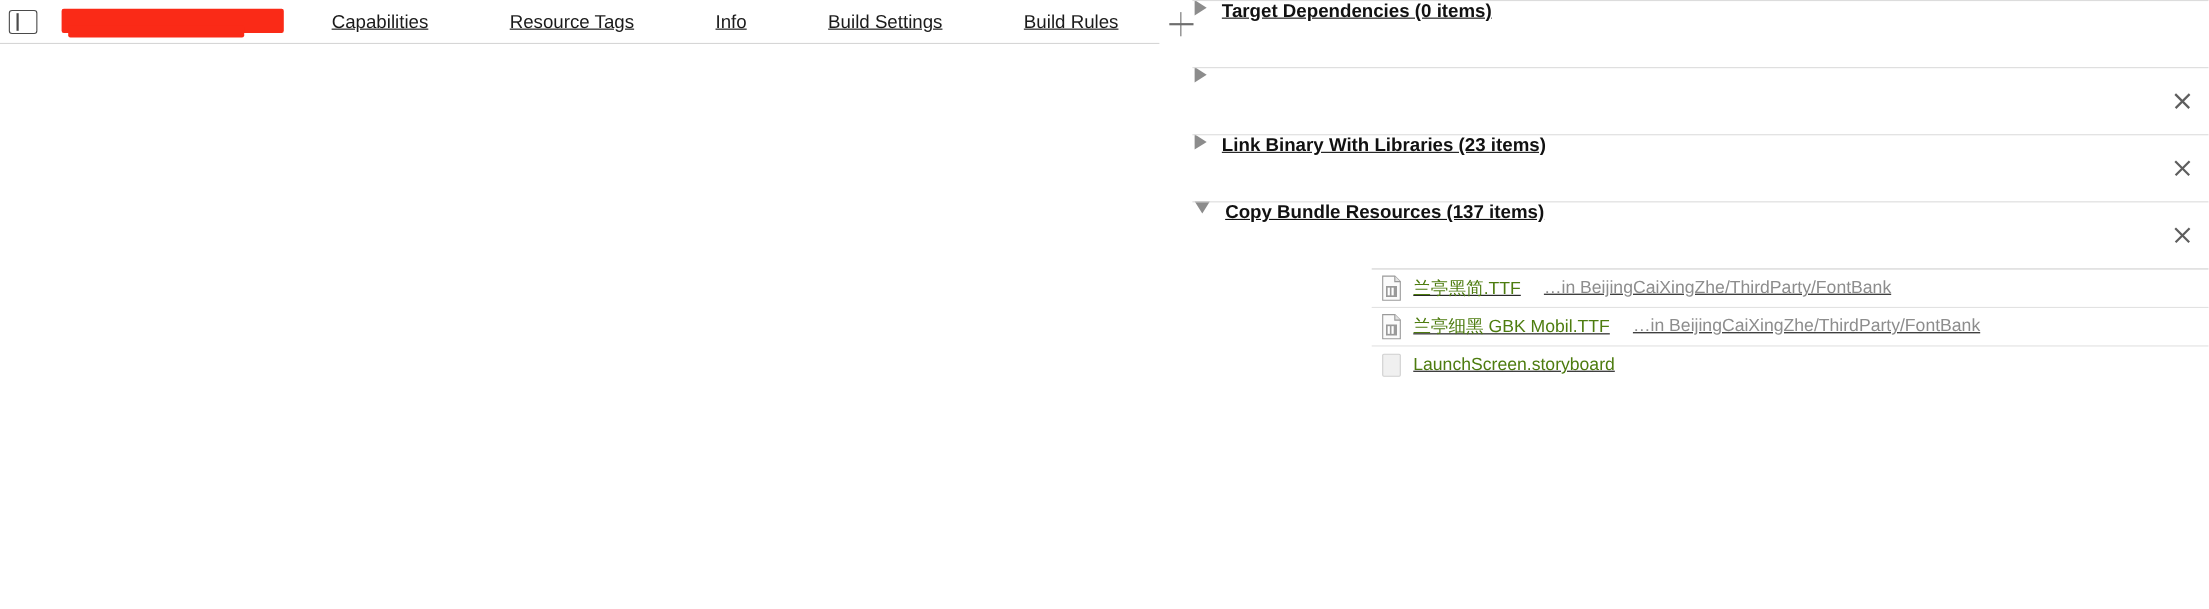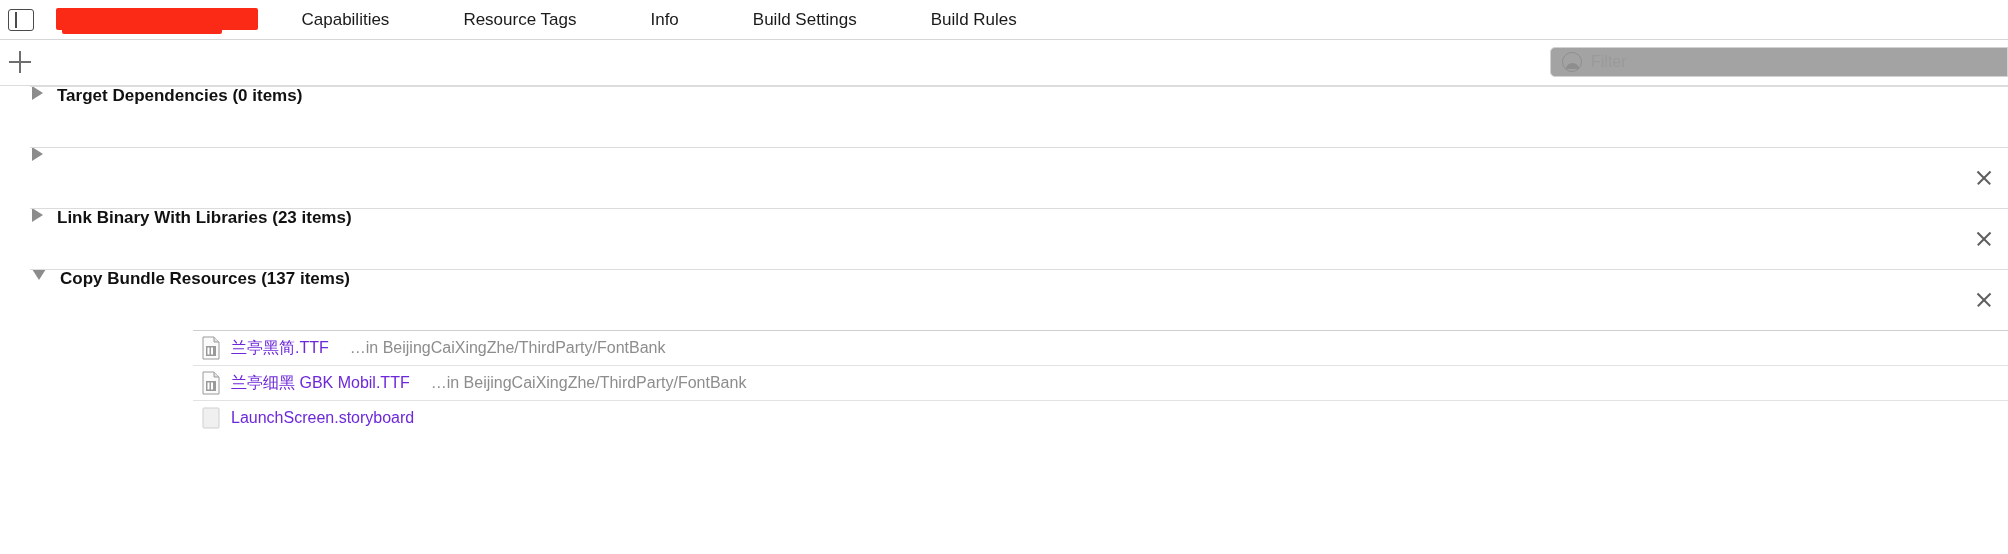"Capabilities" .app { flex-direction: column -> row; text-decoration: none -> underline }
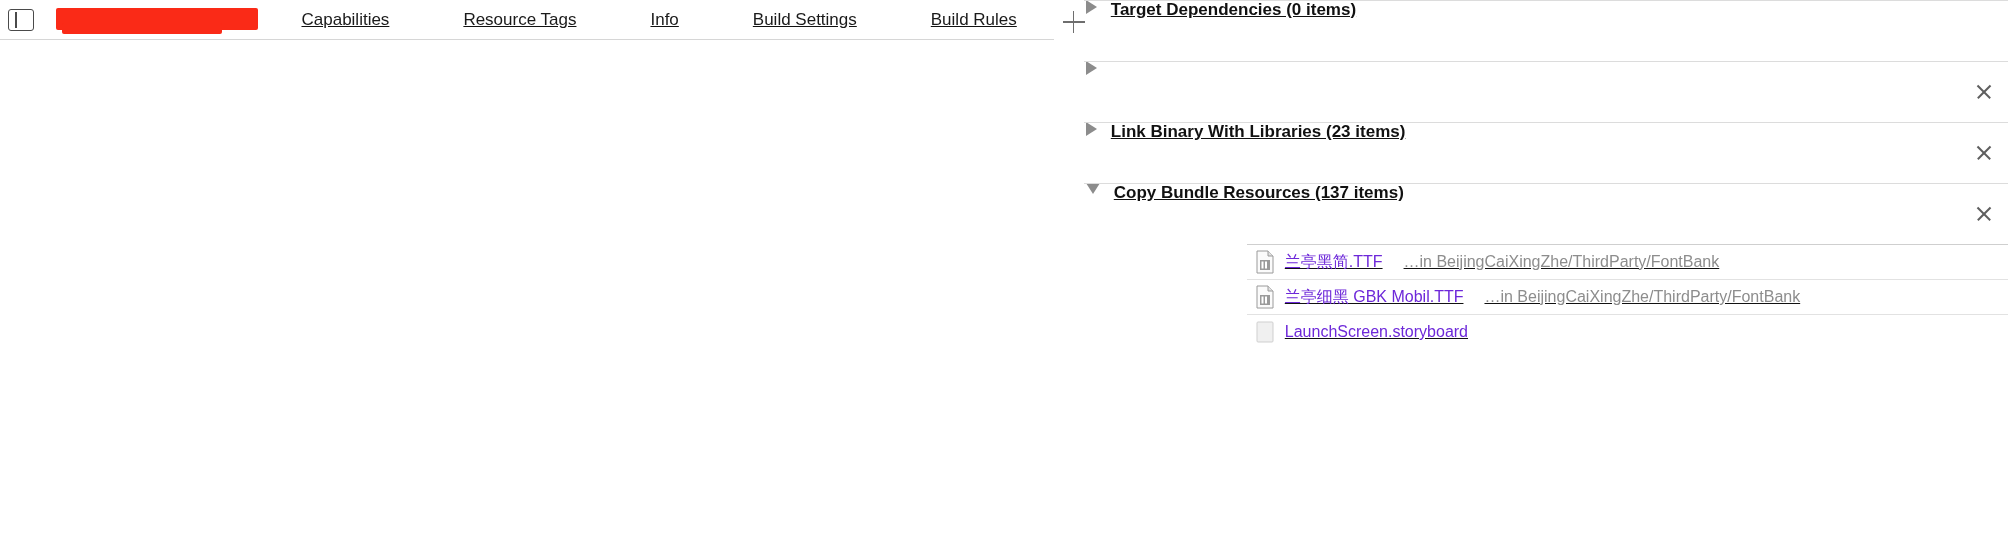"兰亭黑简.TTF" .file-name { color: #6d28d9 -> #4d7c0f }
